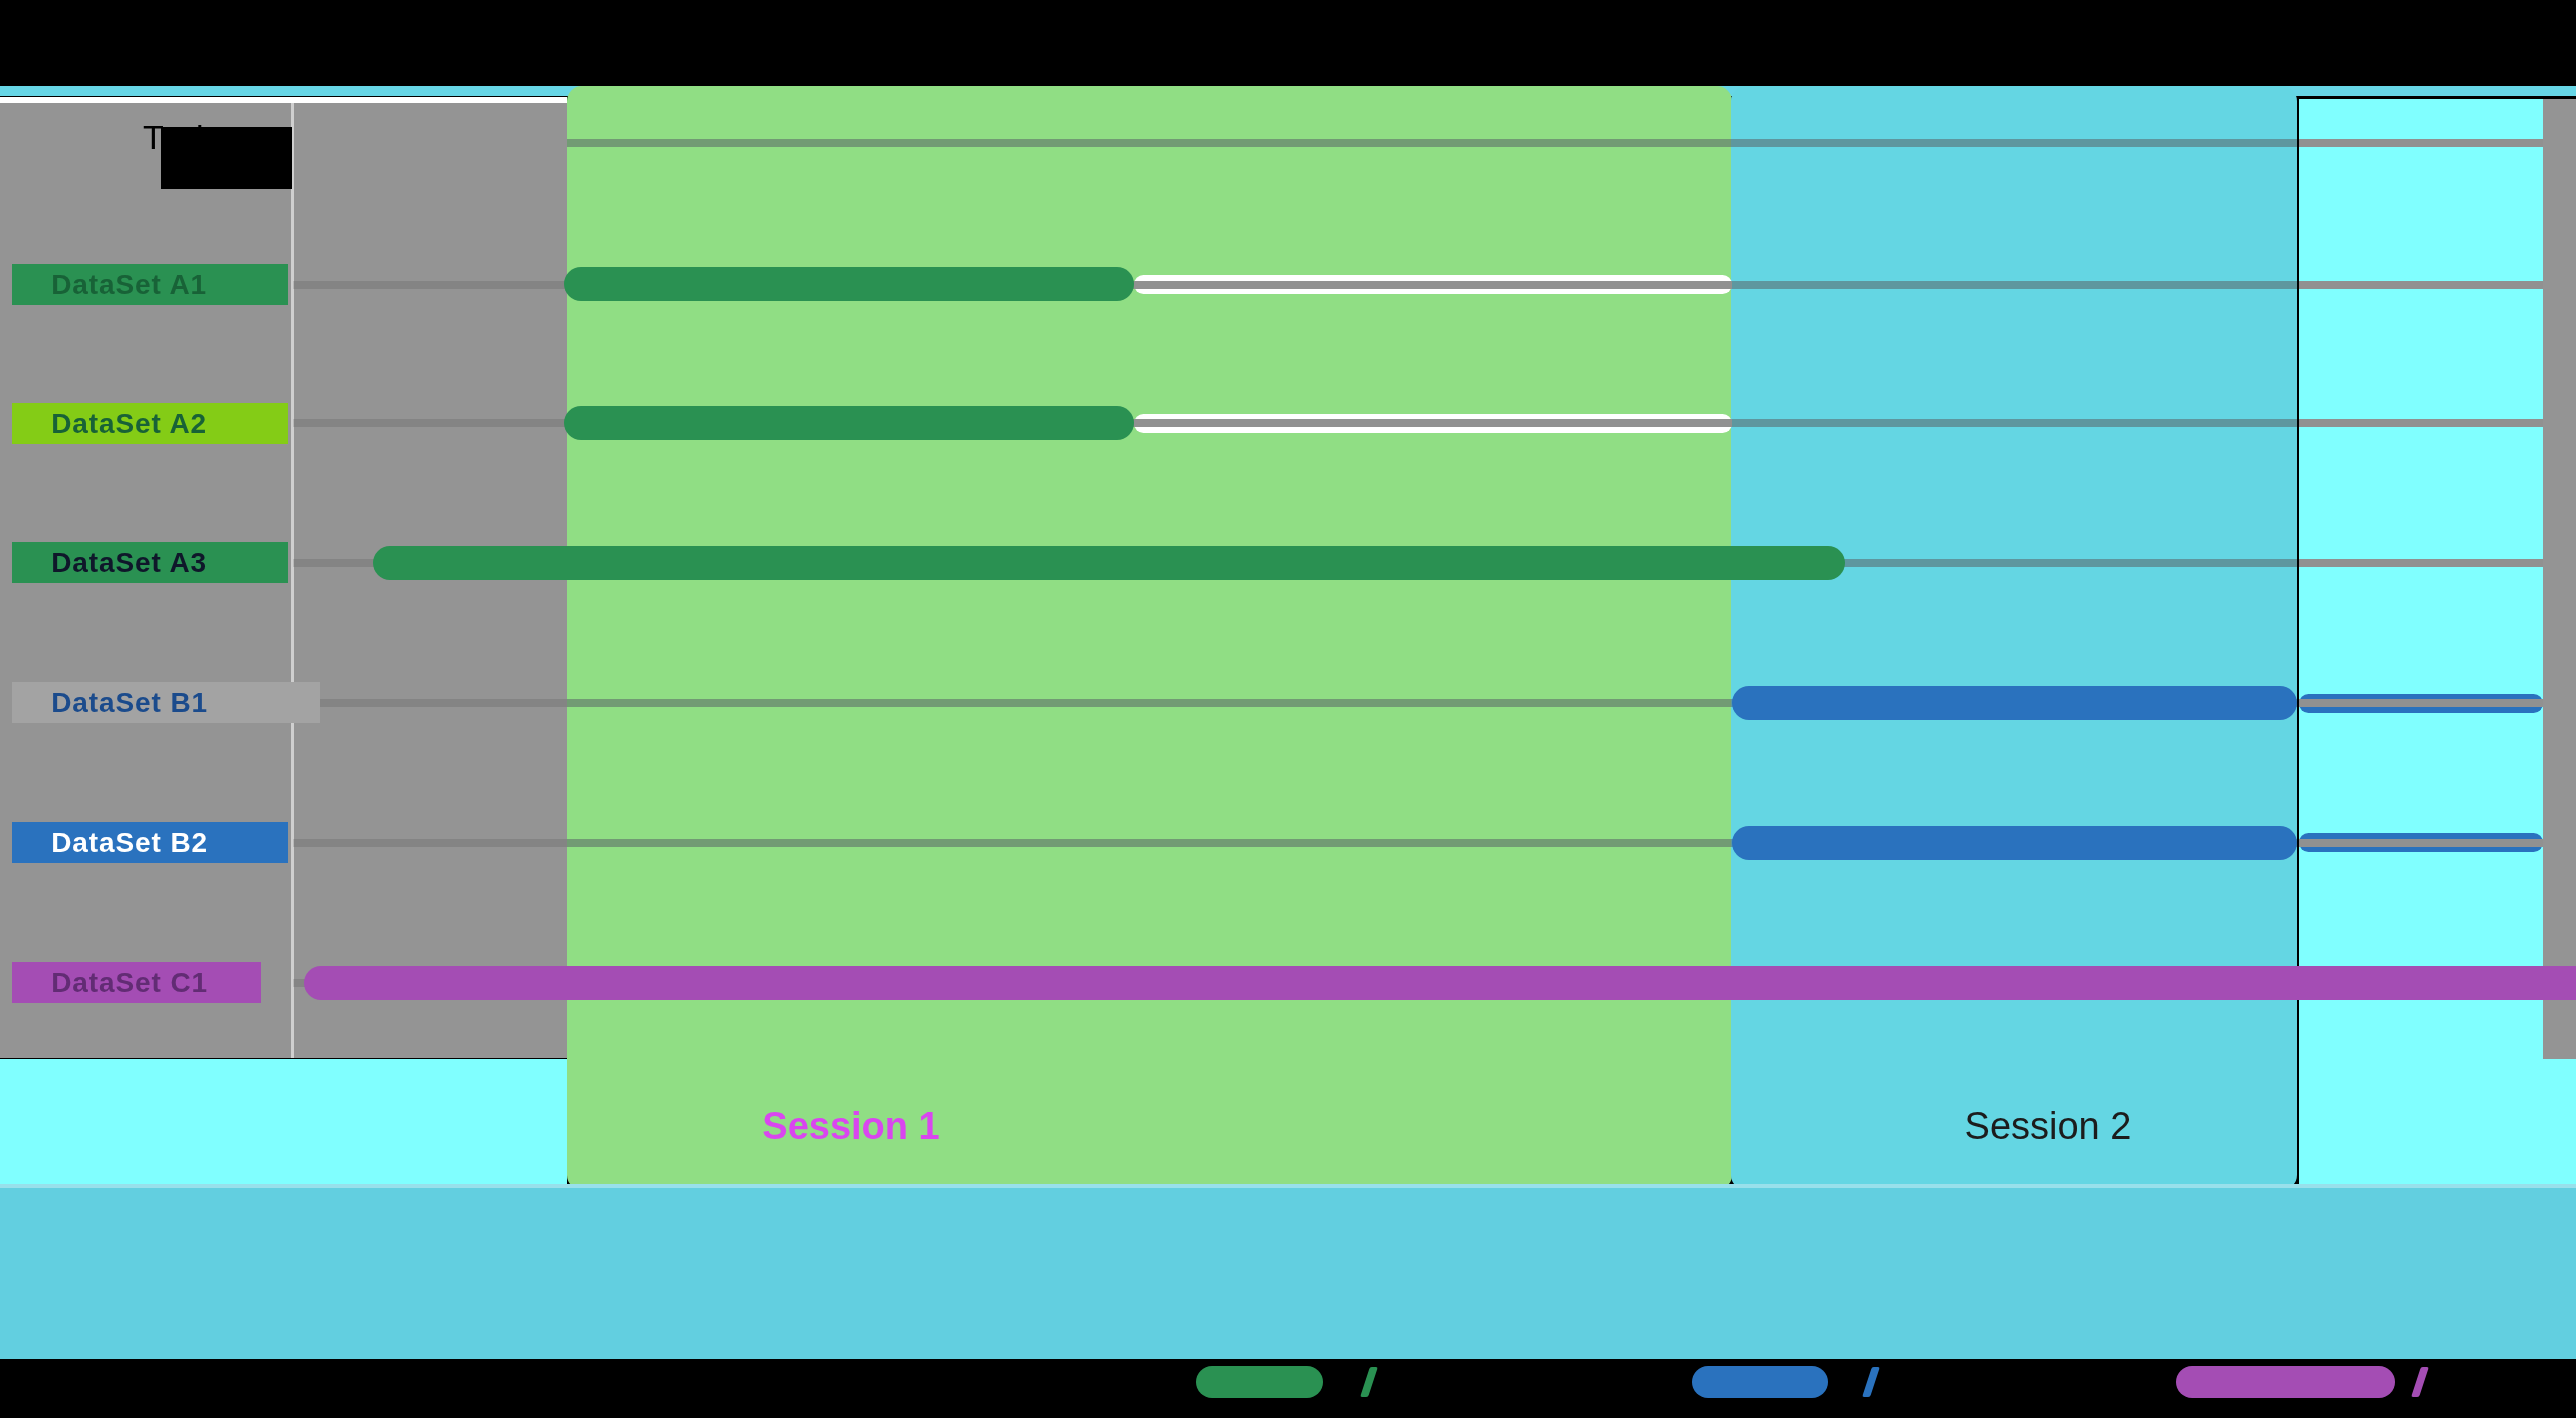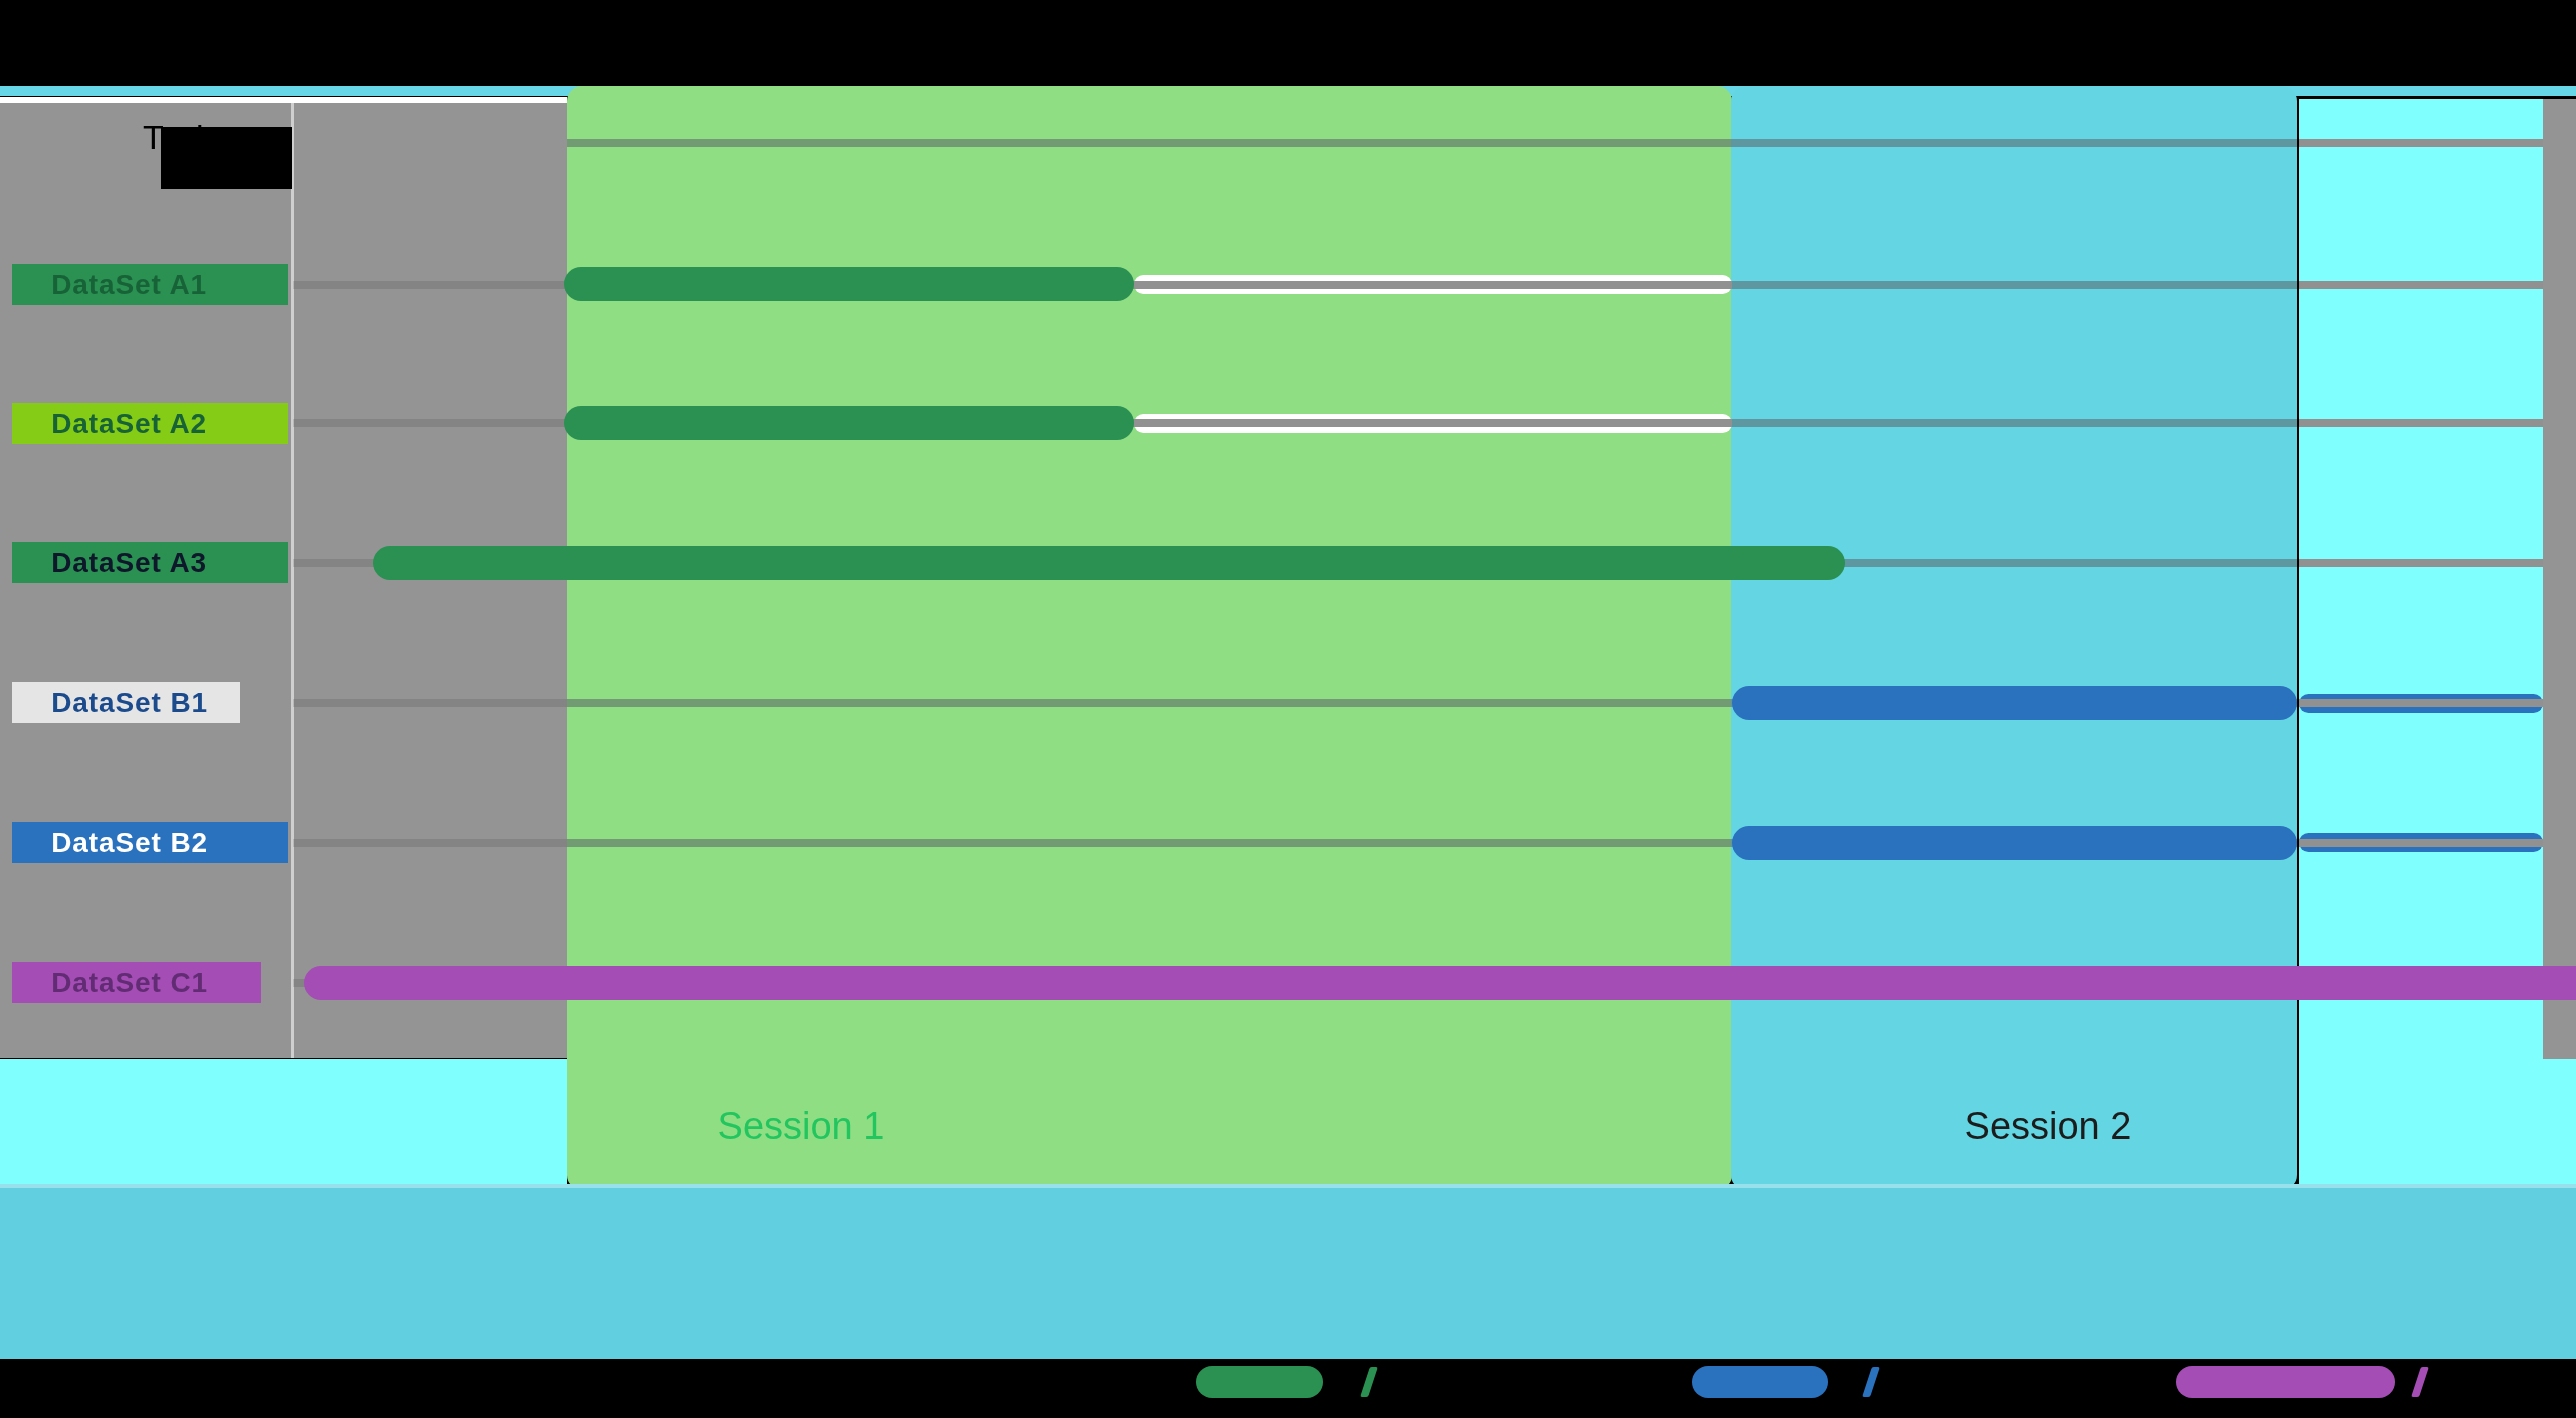"DataSet B1" div.row-label { background: #e5e5e5 -> #a3a3a3; width: 228px -> 308px }
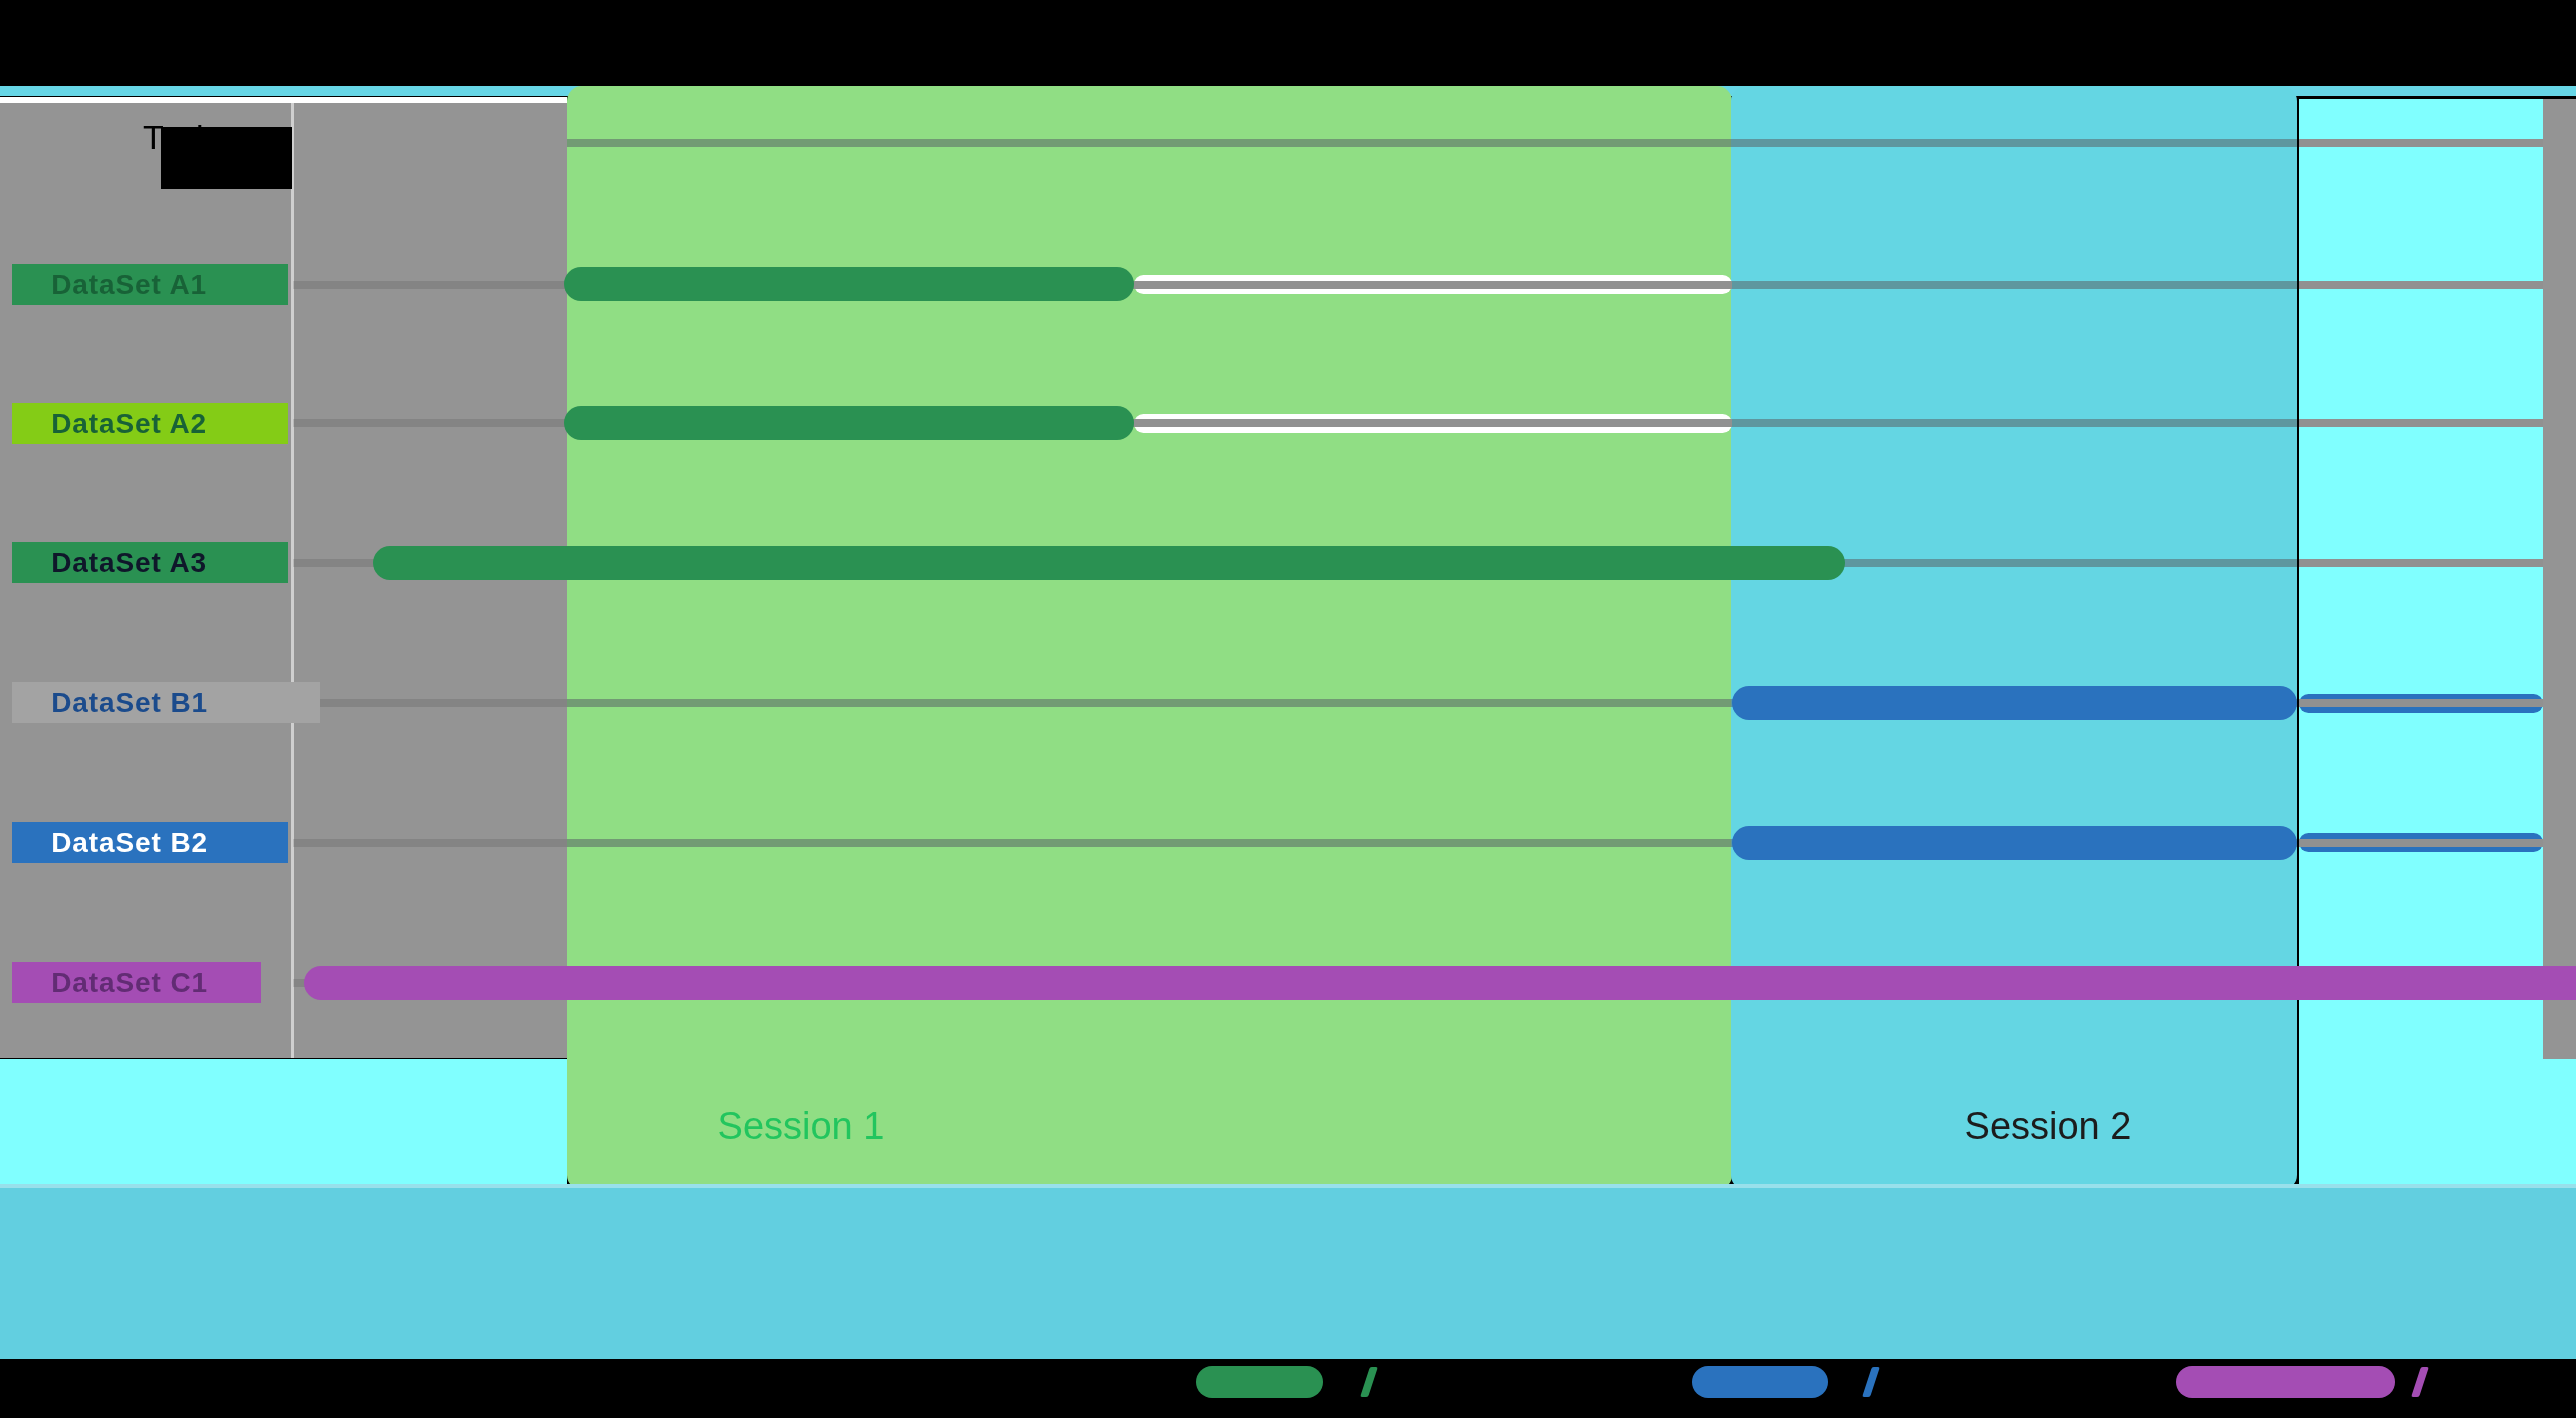"Session 1" div.session-label { color: #22c55e -> #d946ef; font-weight: none -> bold; left: 801px -> 851px }
